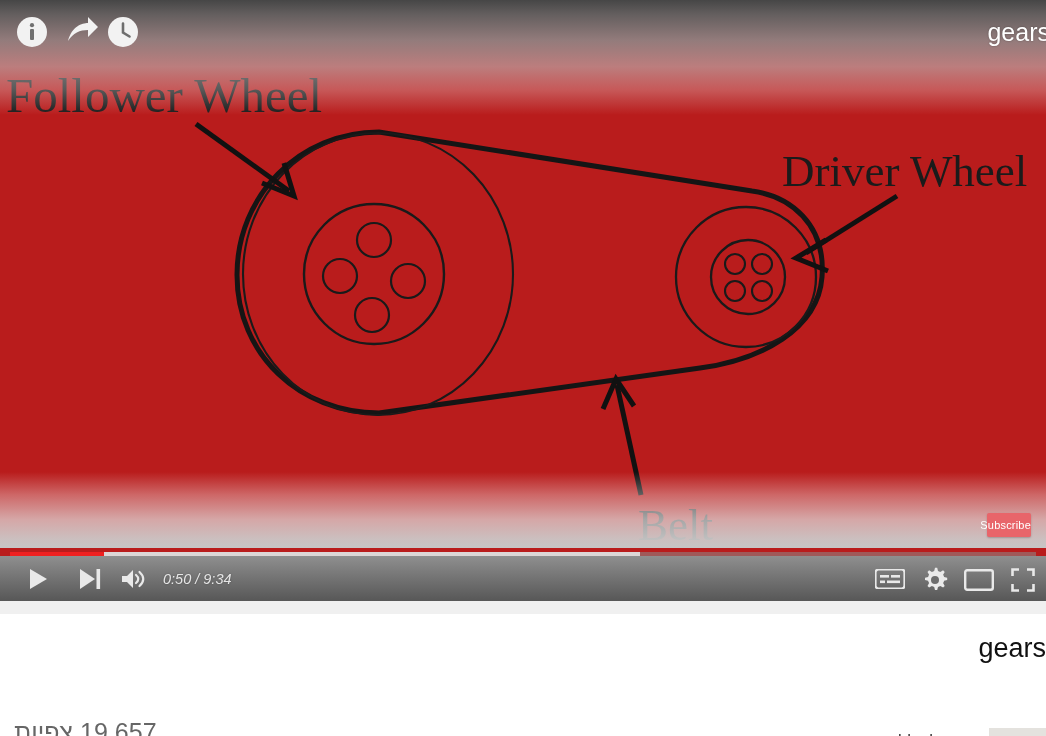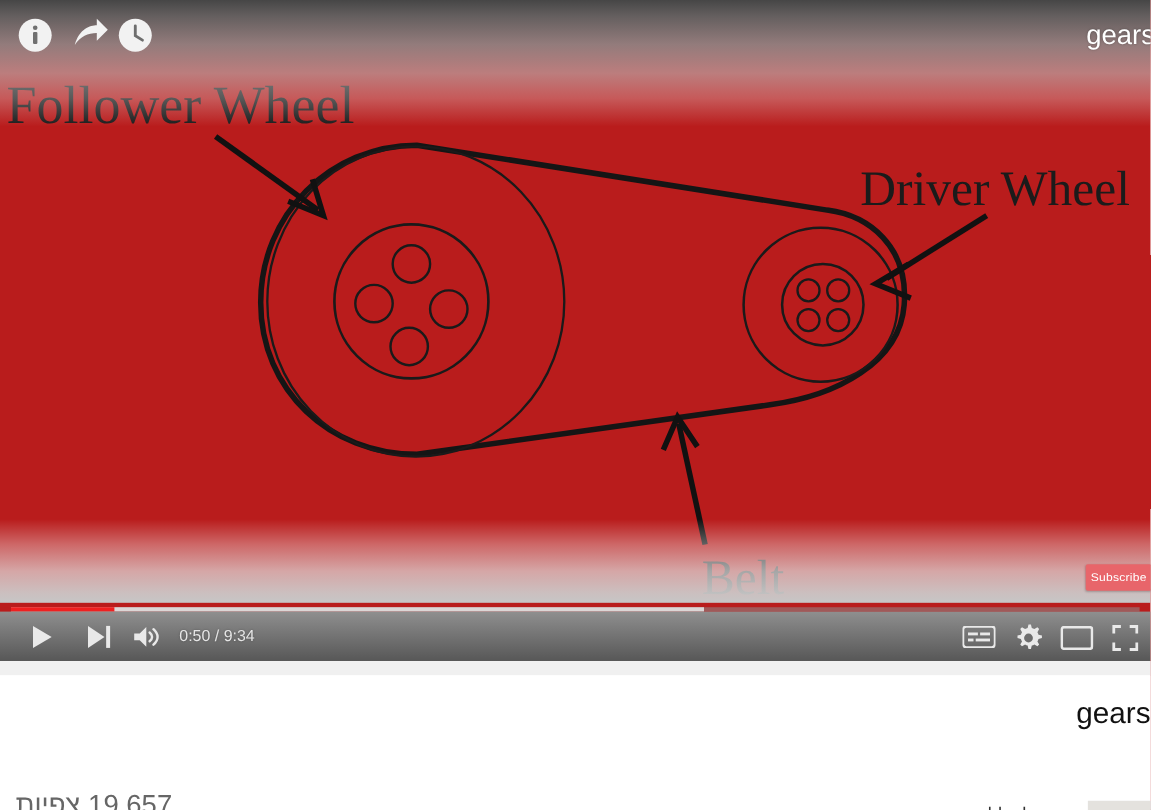"Subscribe" #subscribe-watermark { justify-content: center -> flex-end; width: 60px -> 44px }
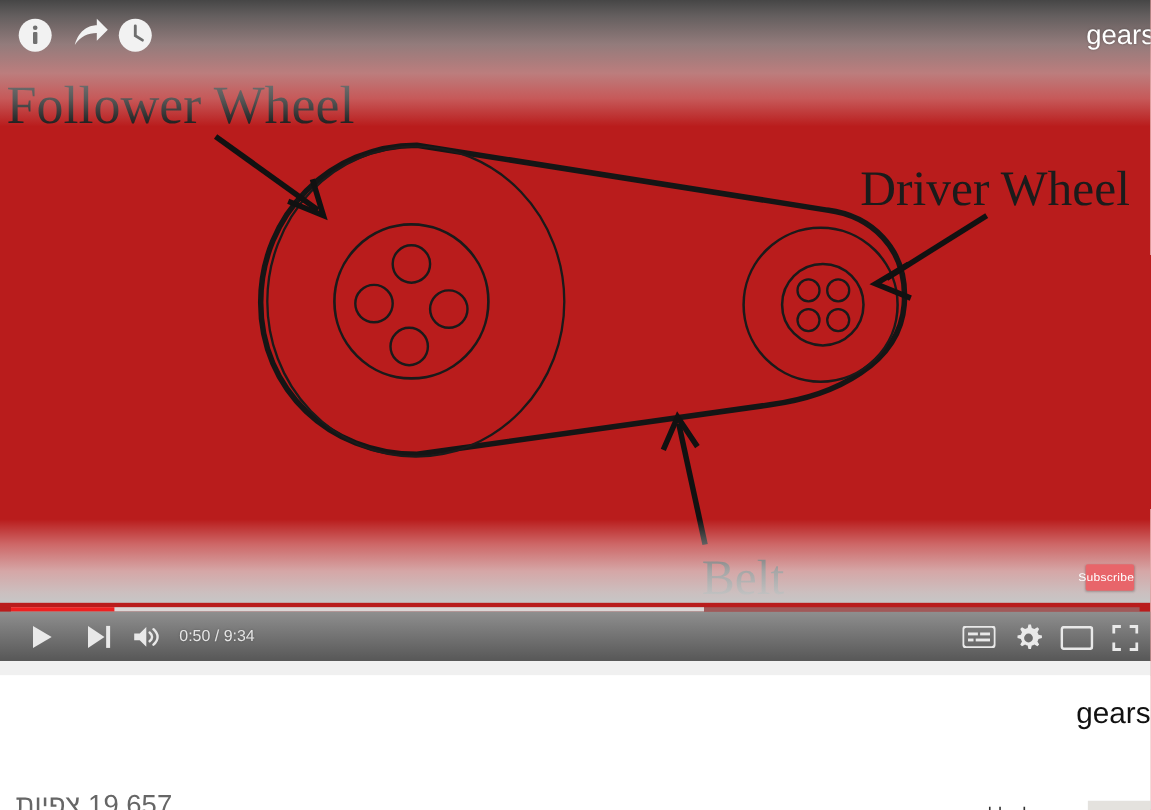"0:50 / 9:34" #controls-bar { font-style: none -> italic }
